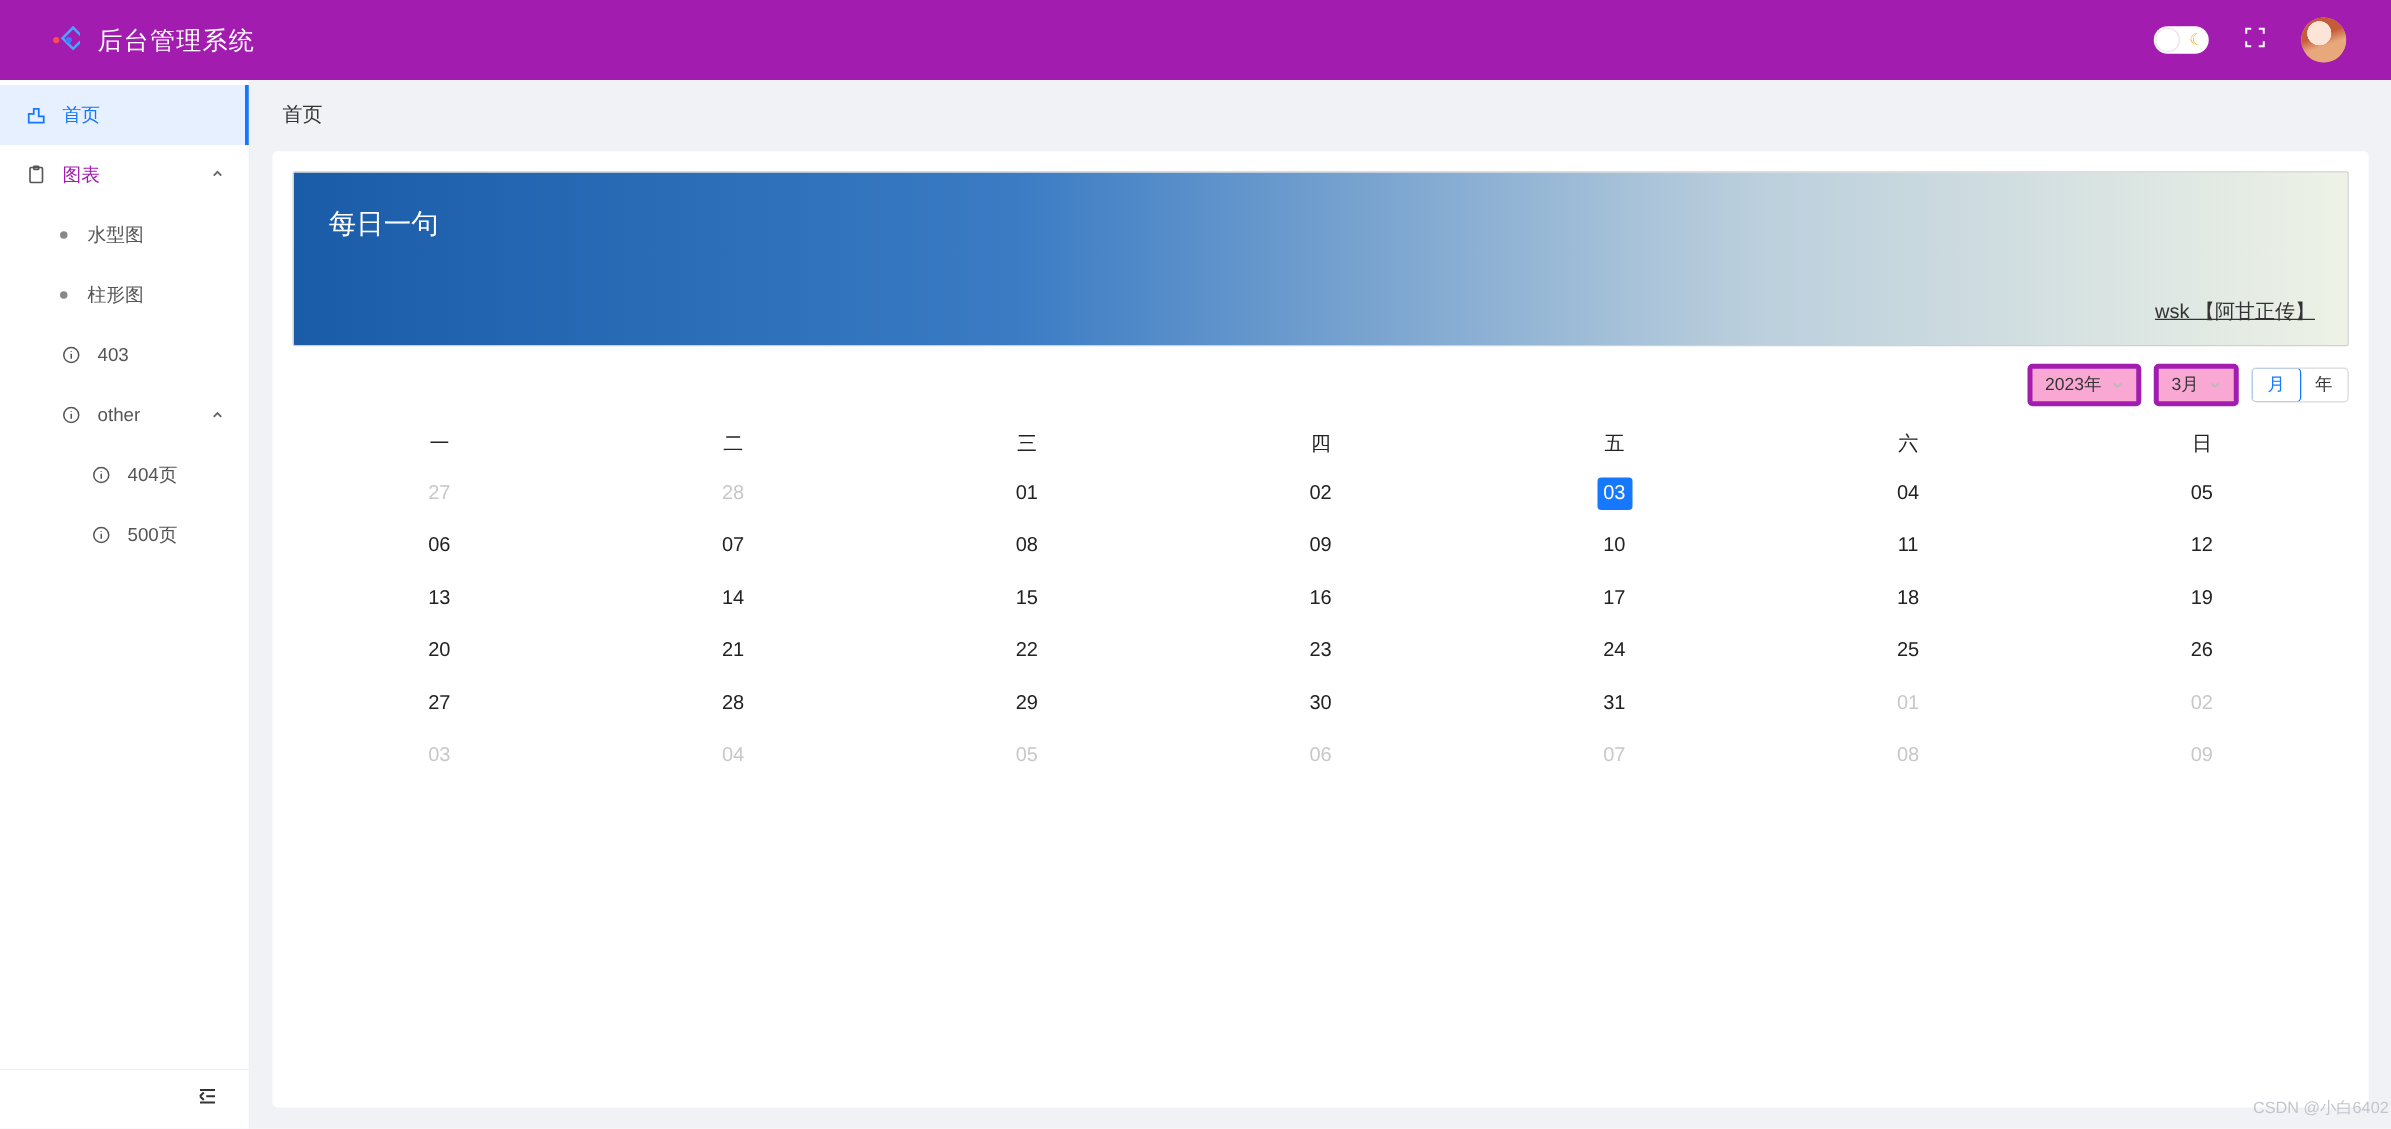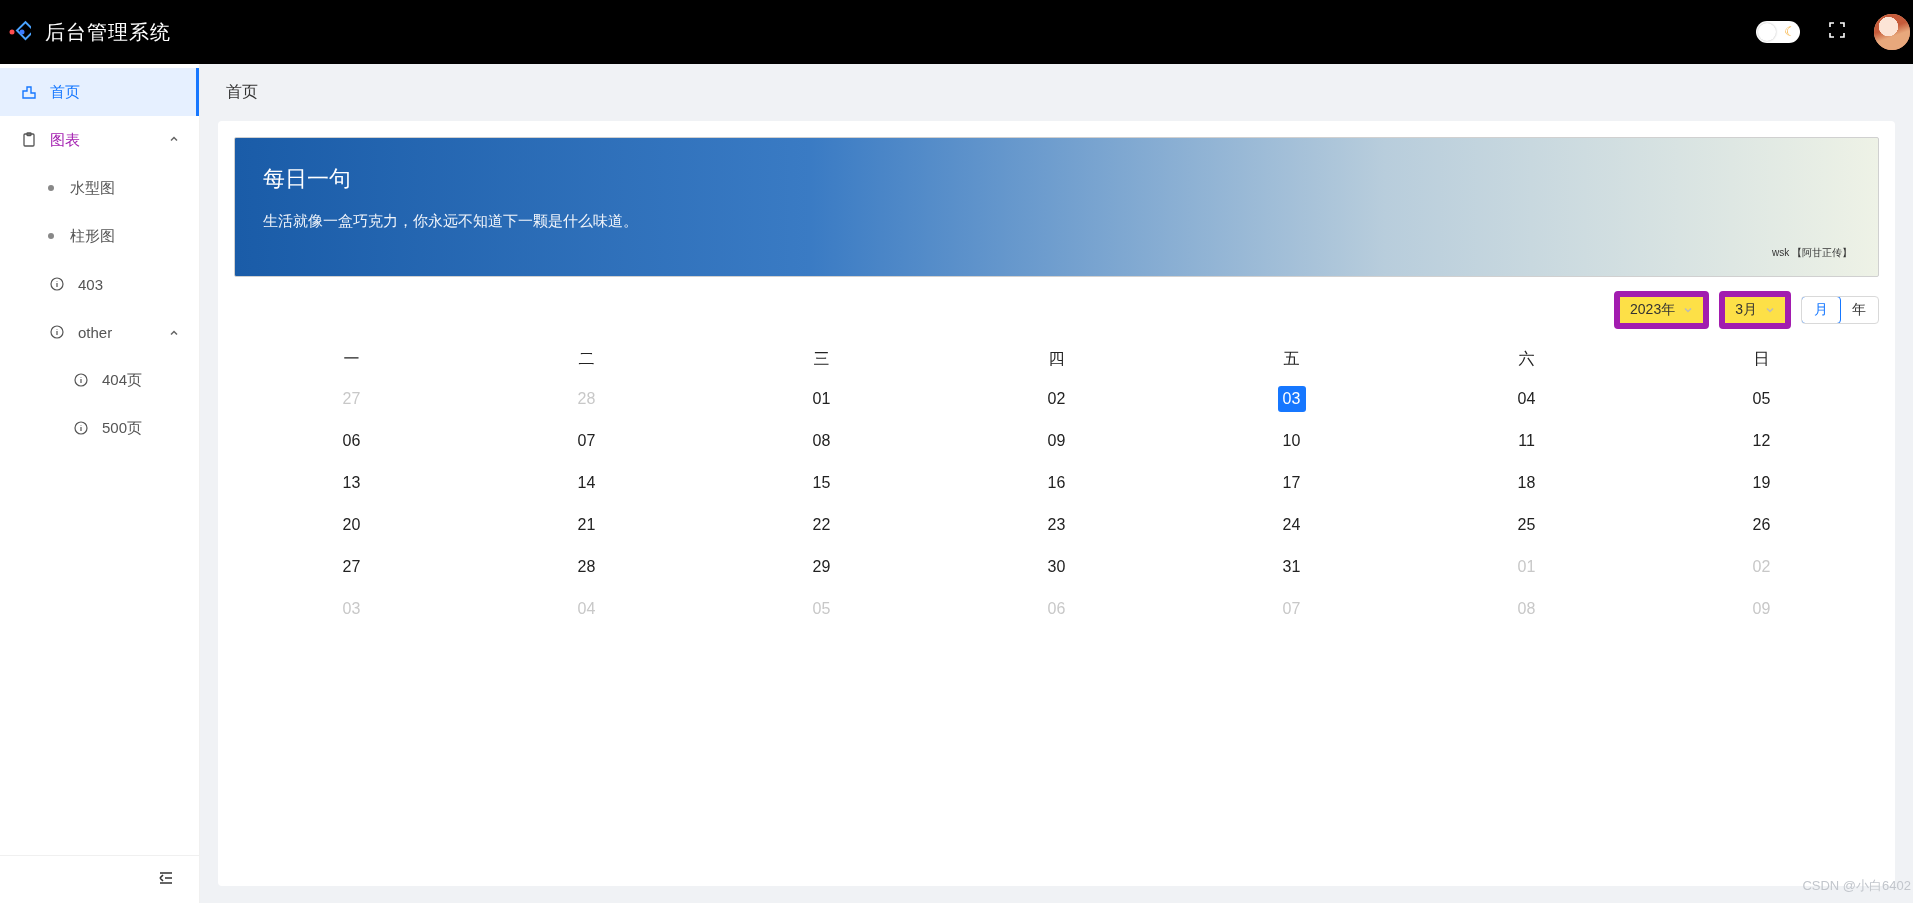"后台管理系统" .header { background: #000000 -> #a21caf; padding: 0 3px -> 0 36px }
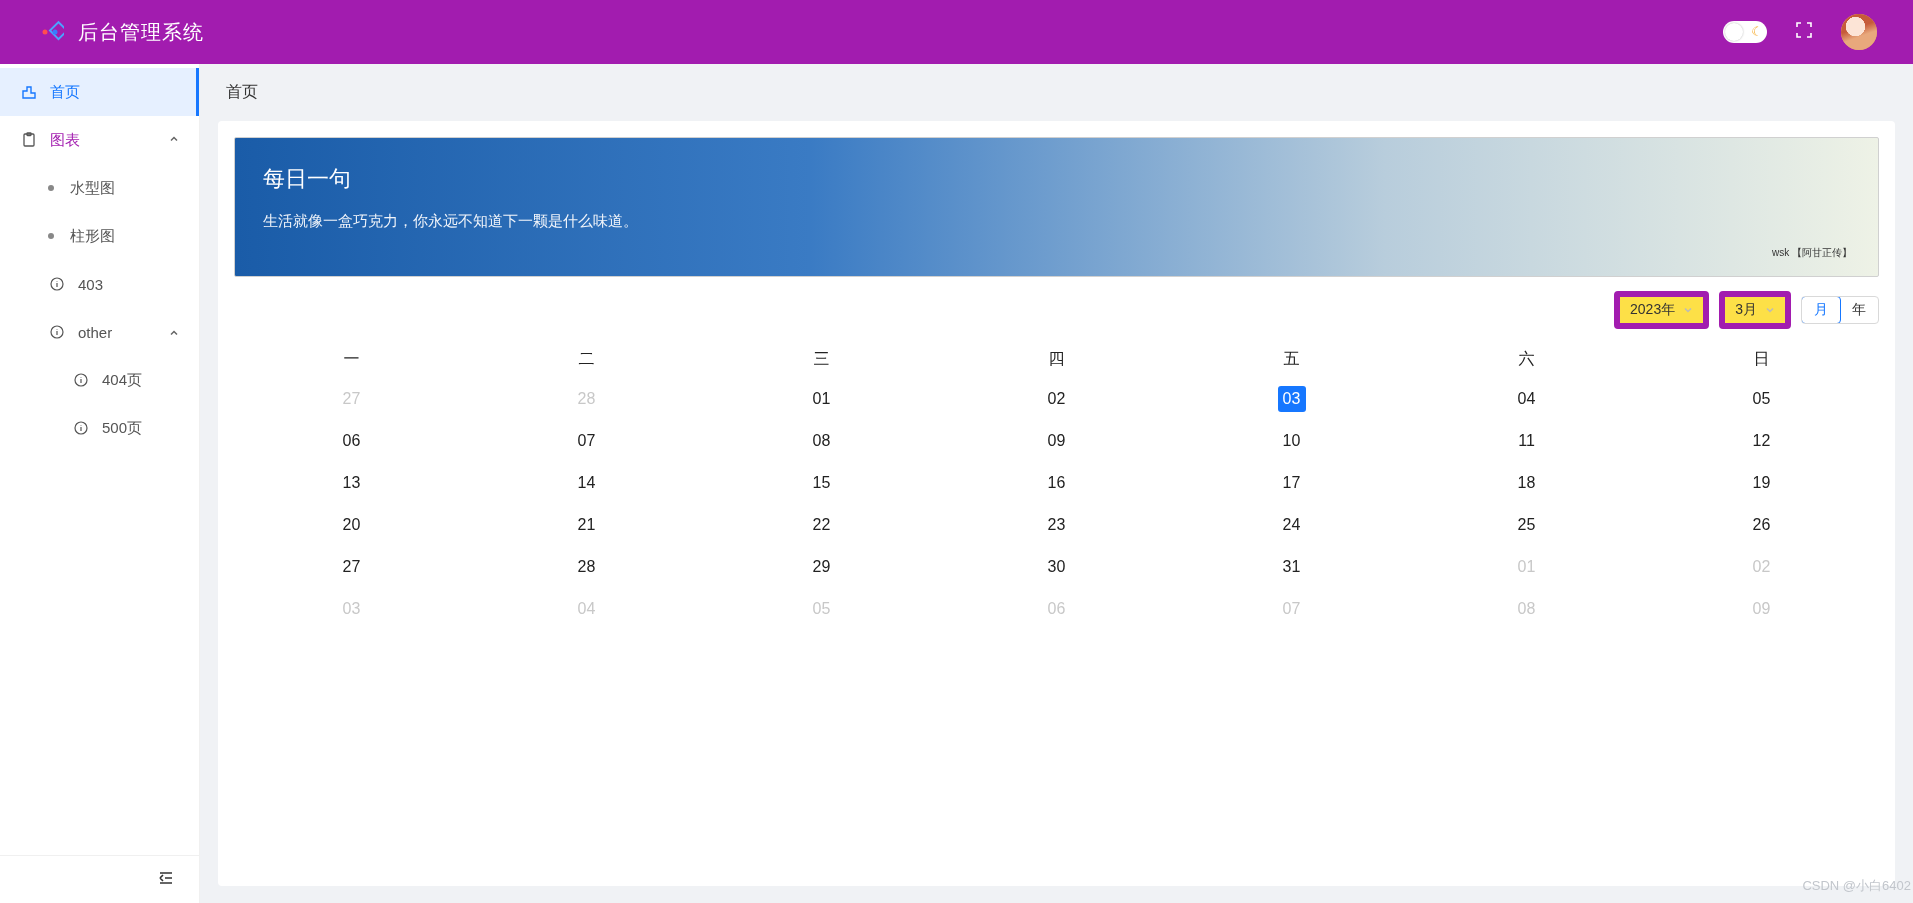"生活就像一盒巧克力，你永远不知道下一颗是什么味道。" div.quote-text { html: <div>生活就像一盒巧克力，你永远不知道下一颗是什么味道。</div> -> none }
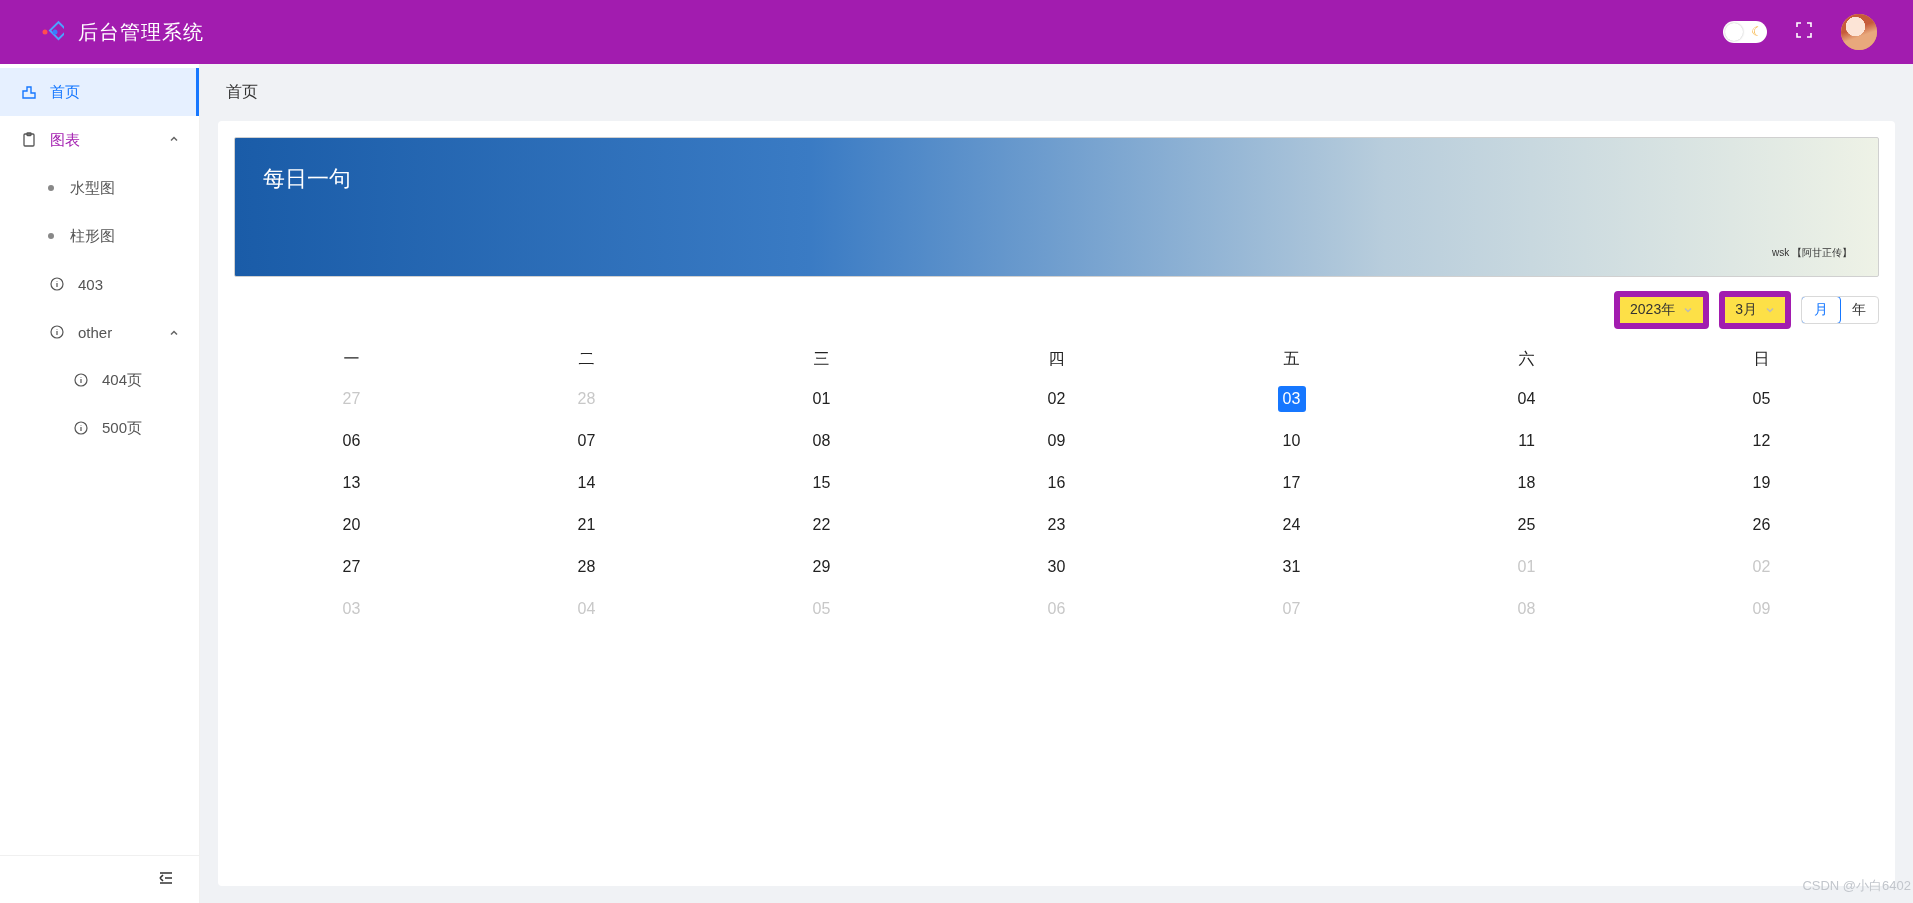"wsk 【阿甘正传】" .quote-attrib { font-size: 10px -> 16px; text-decoration: none -> underline }
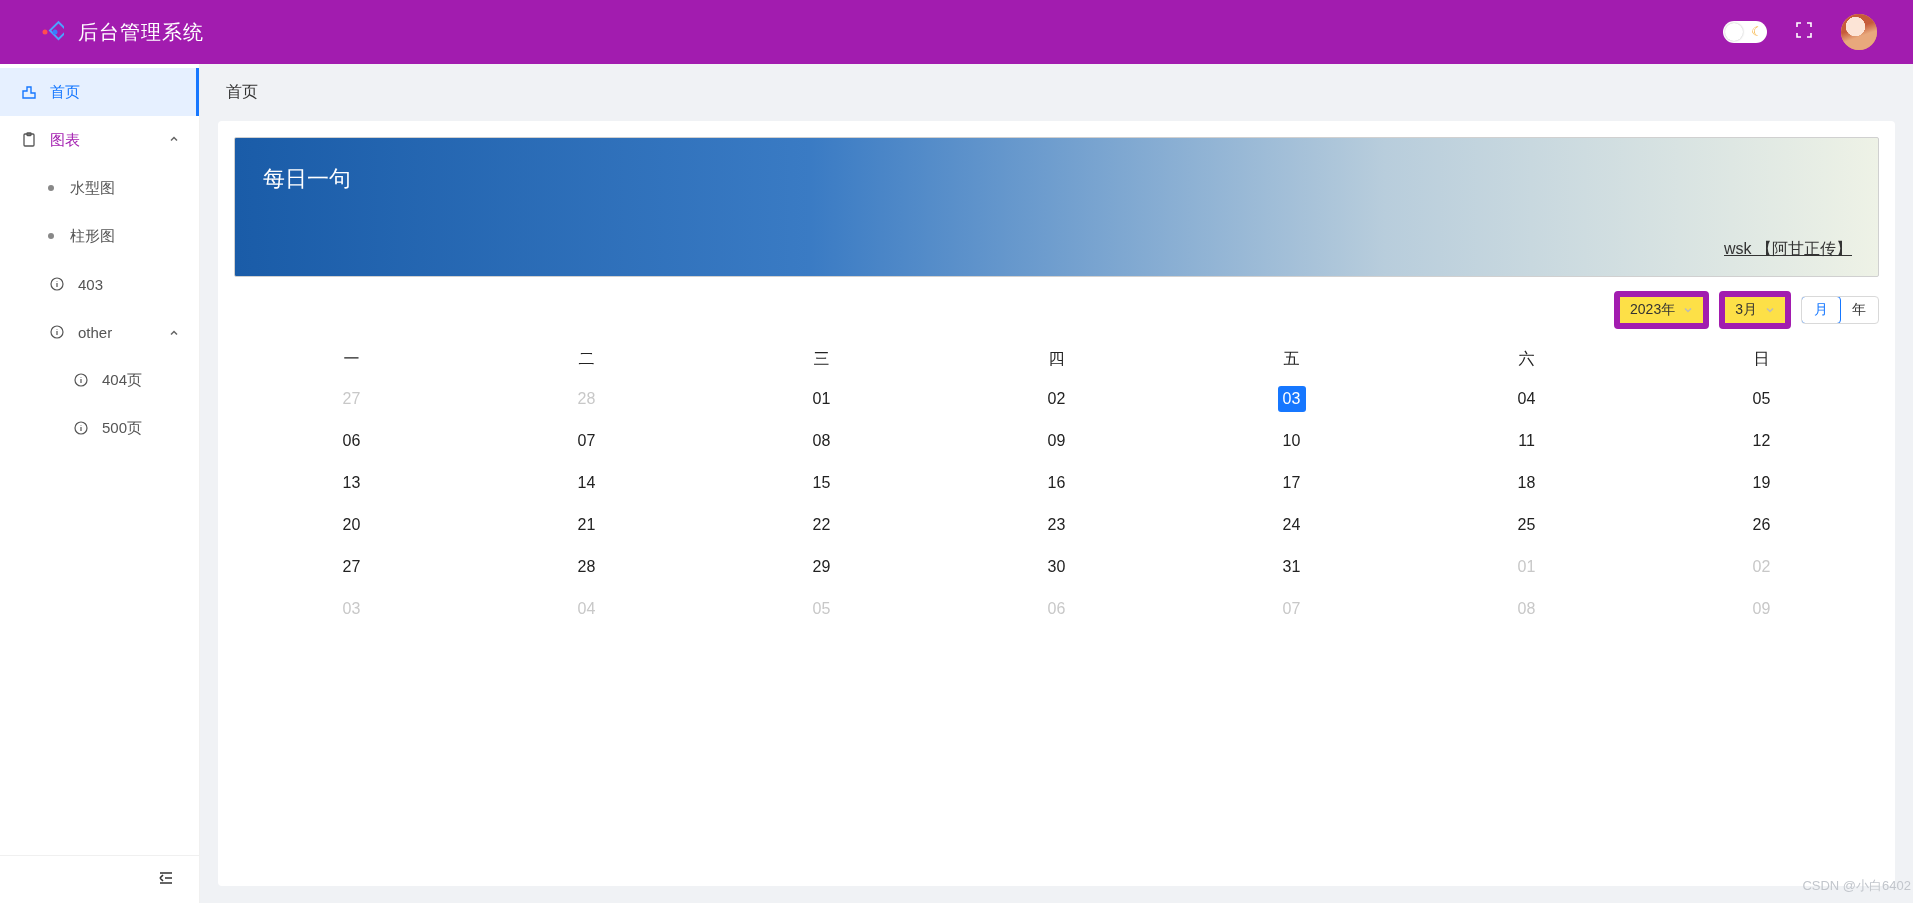"2023年" .select-pill { background: #fde047 -> #f9a8d4; border: 6px solid #a21caf -> 4px solid #a21caf }
